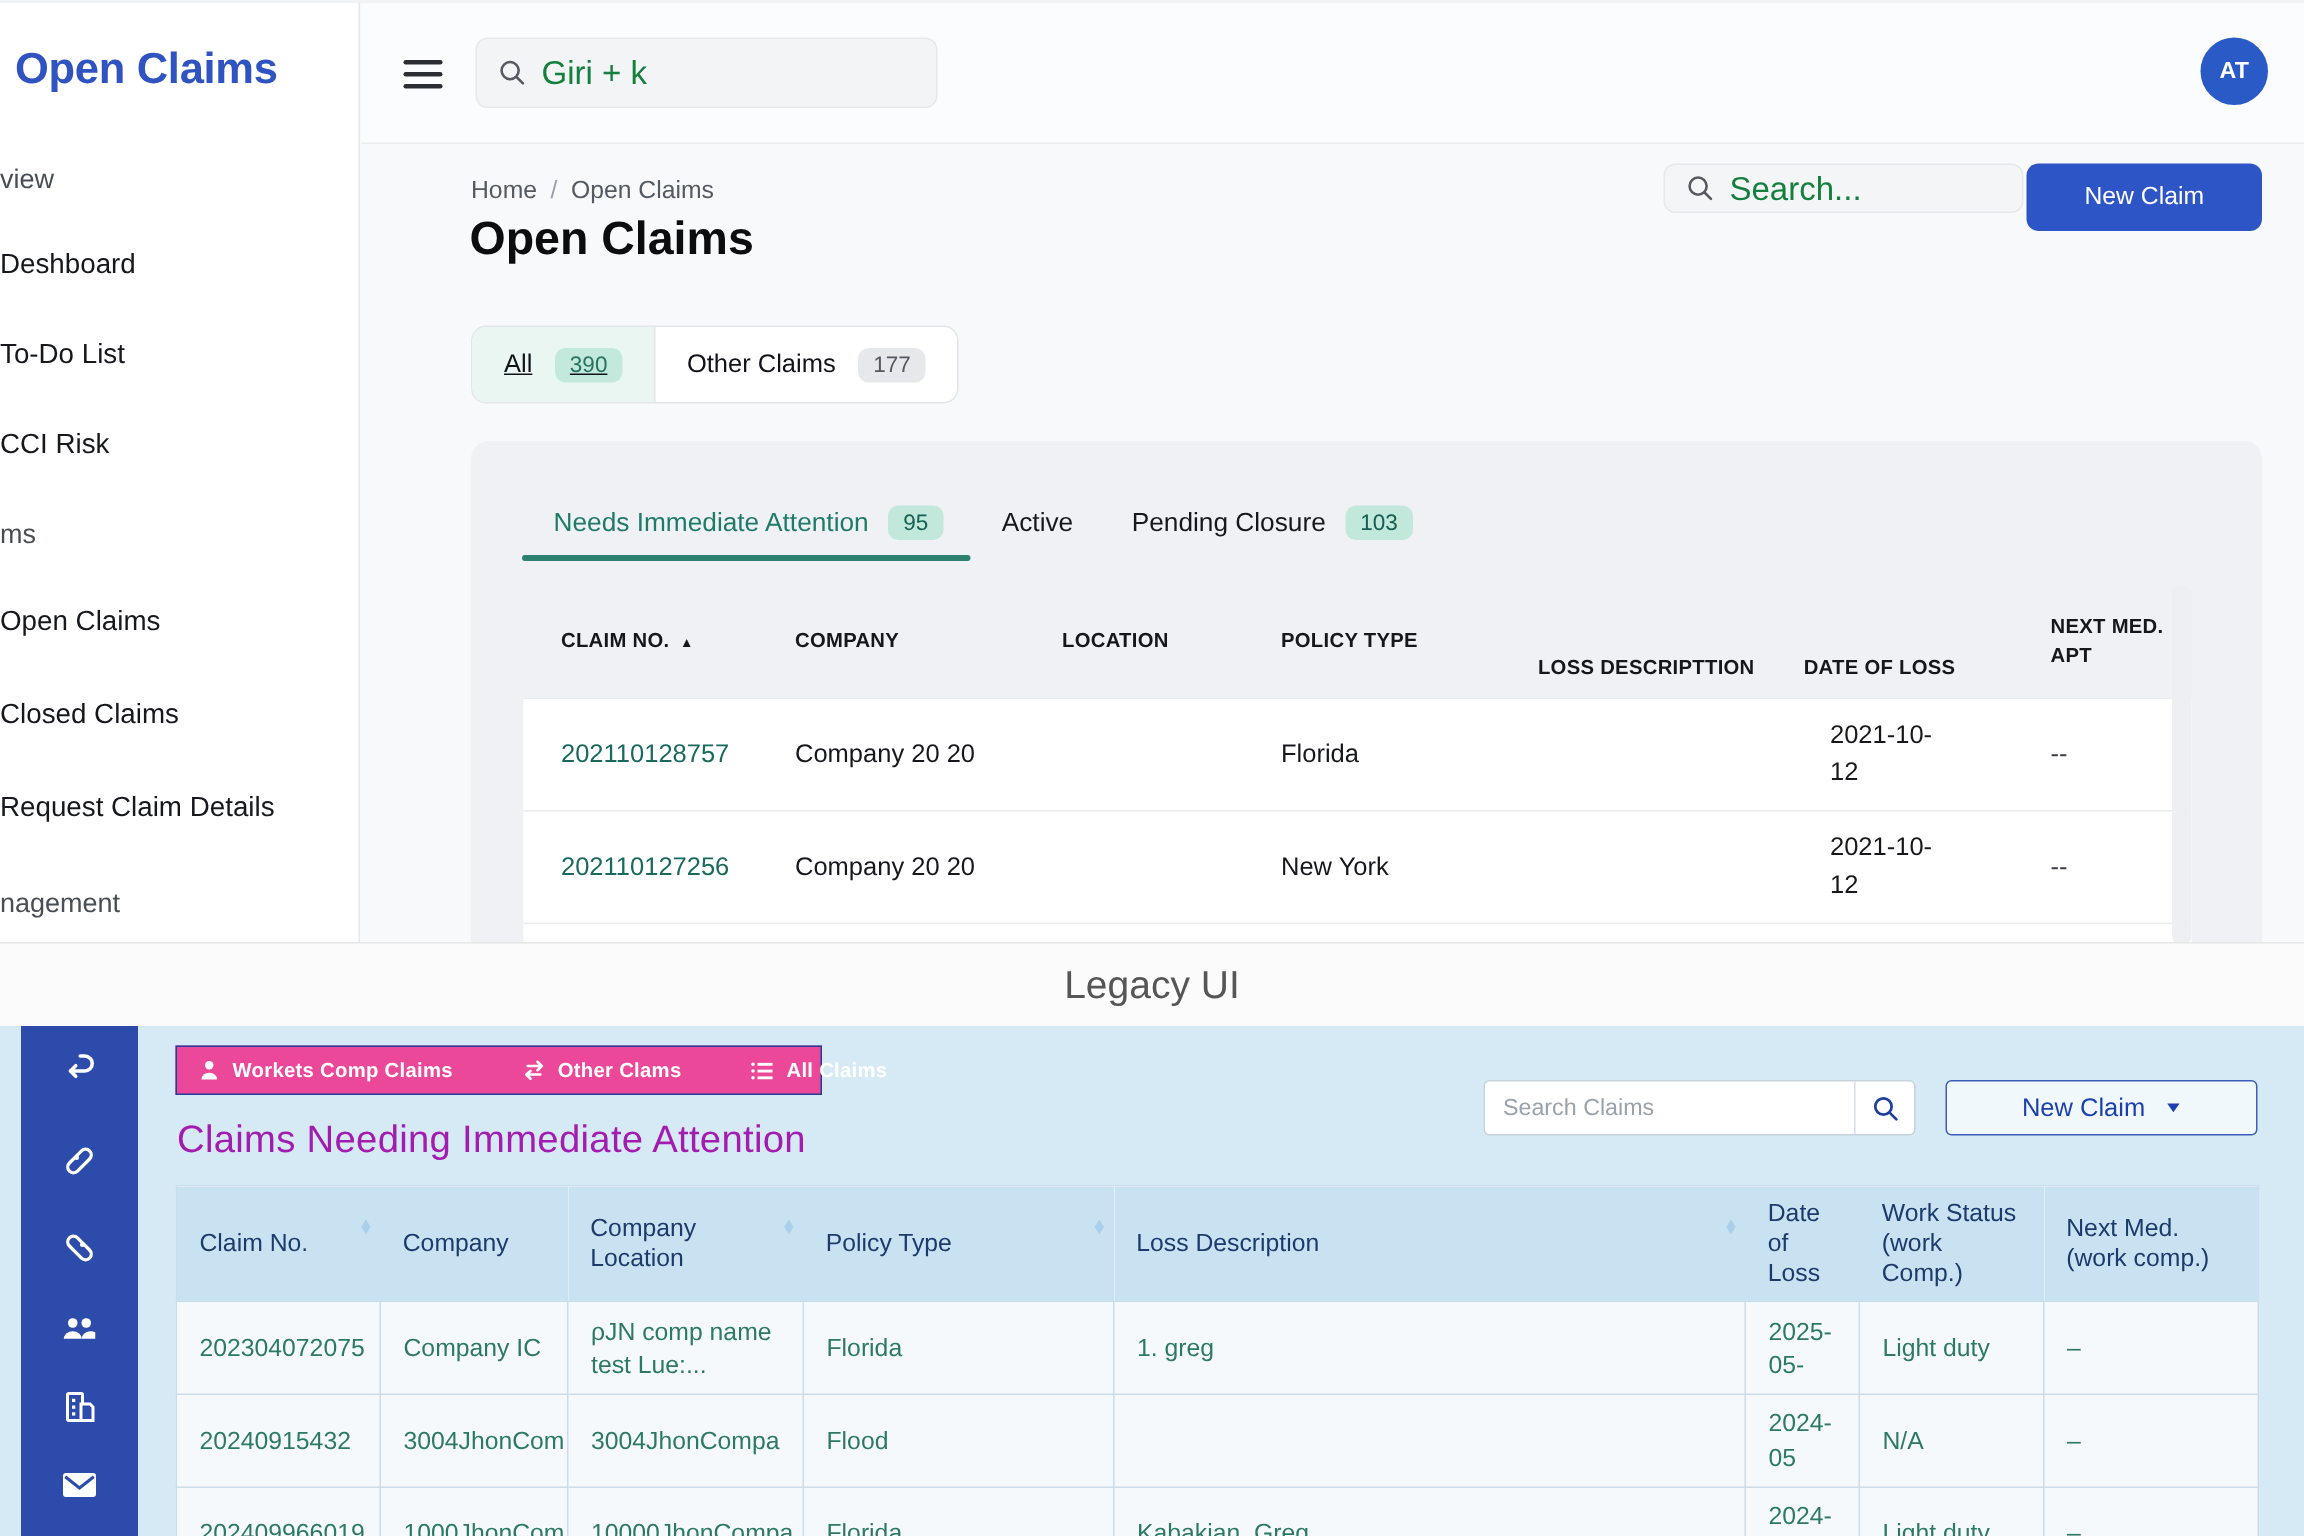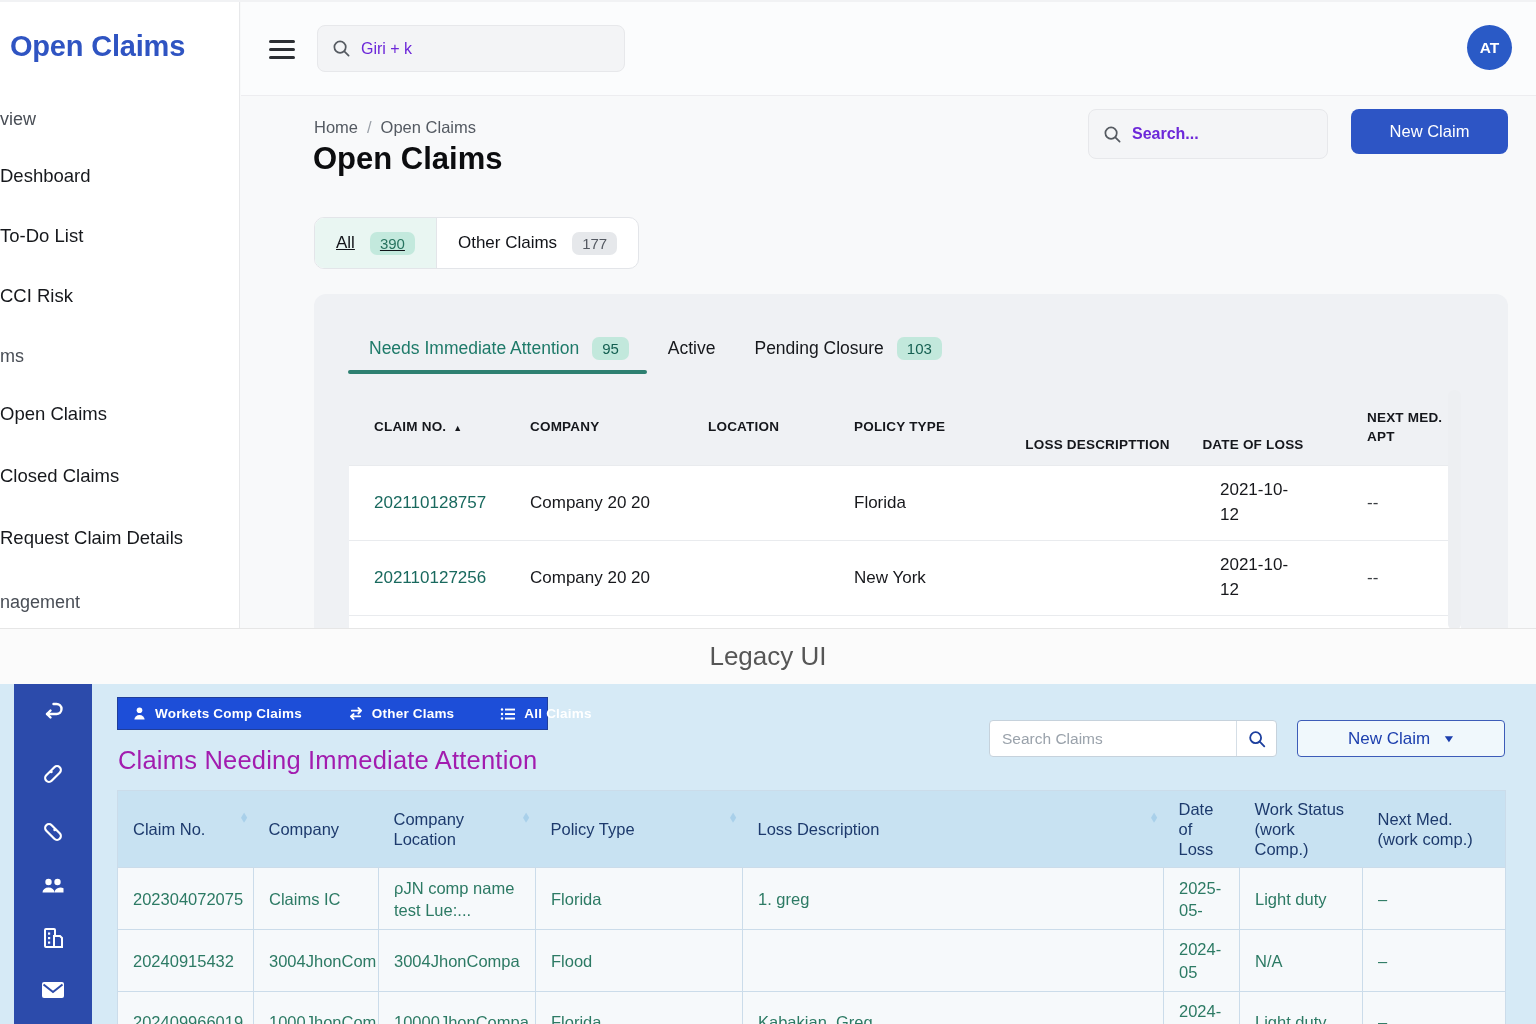"Giri + k" .ph { color: #6d28d9 -> #15803d; font-size: 16px -> 22px }
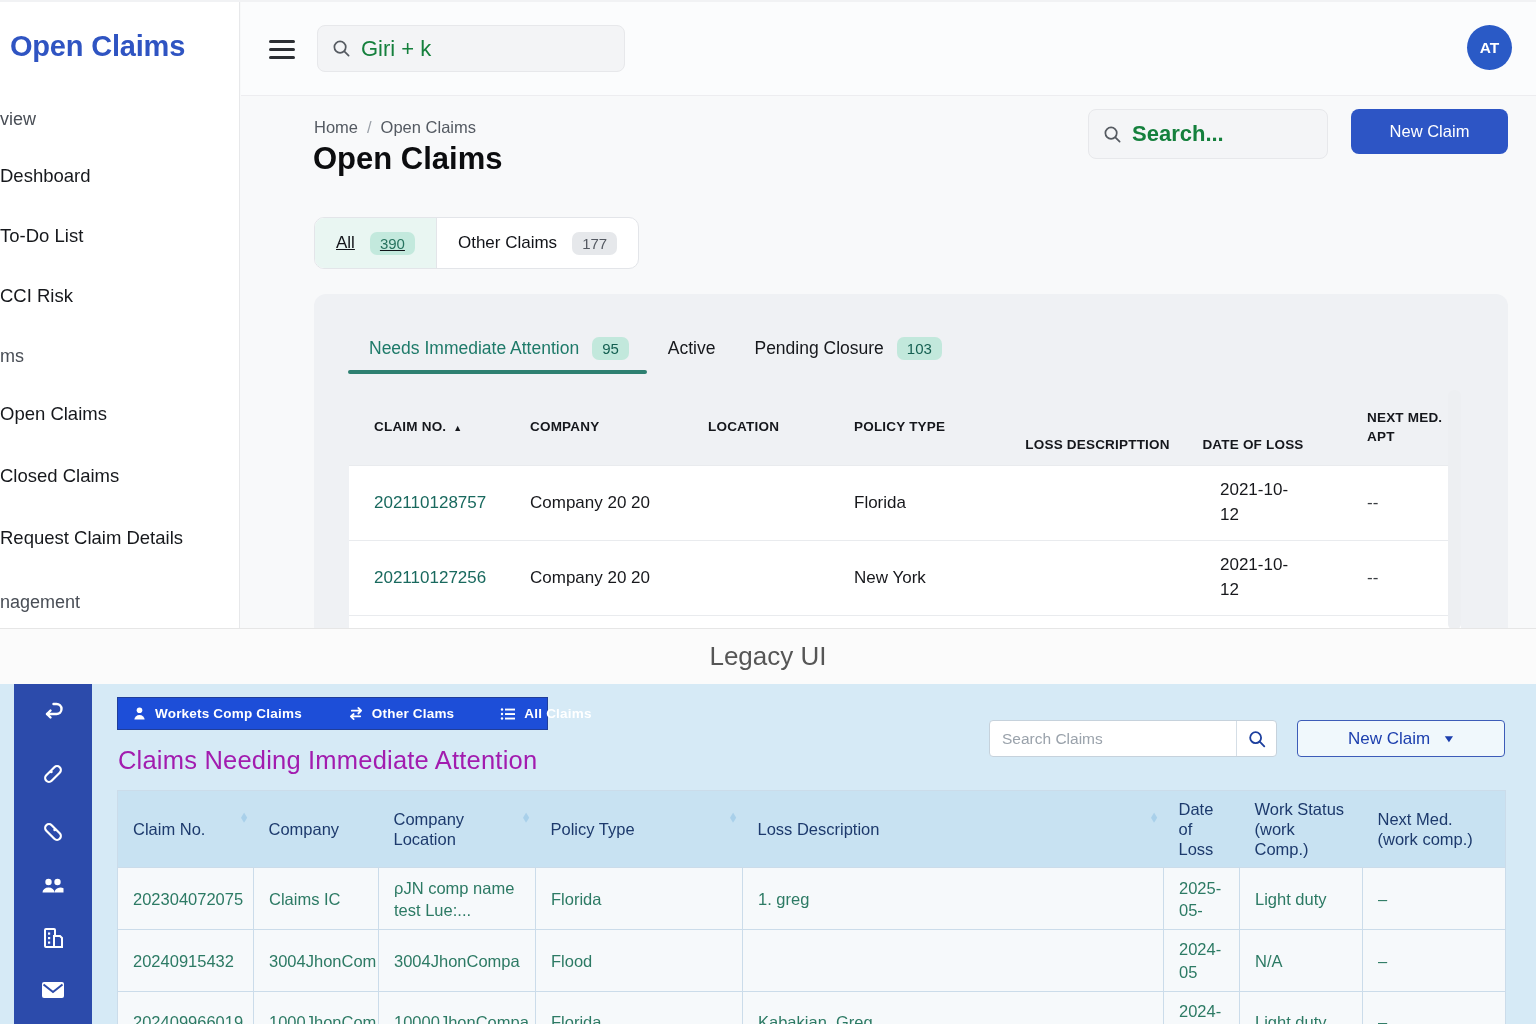"Search..." .psearch { font-weight: bold -> none; height: 50px -> 33px; left: 847px -> 868px }
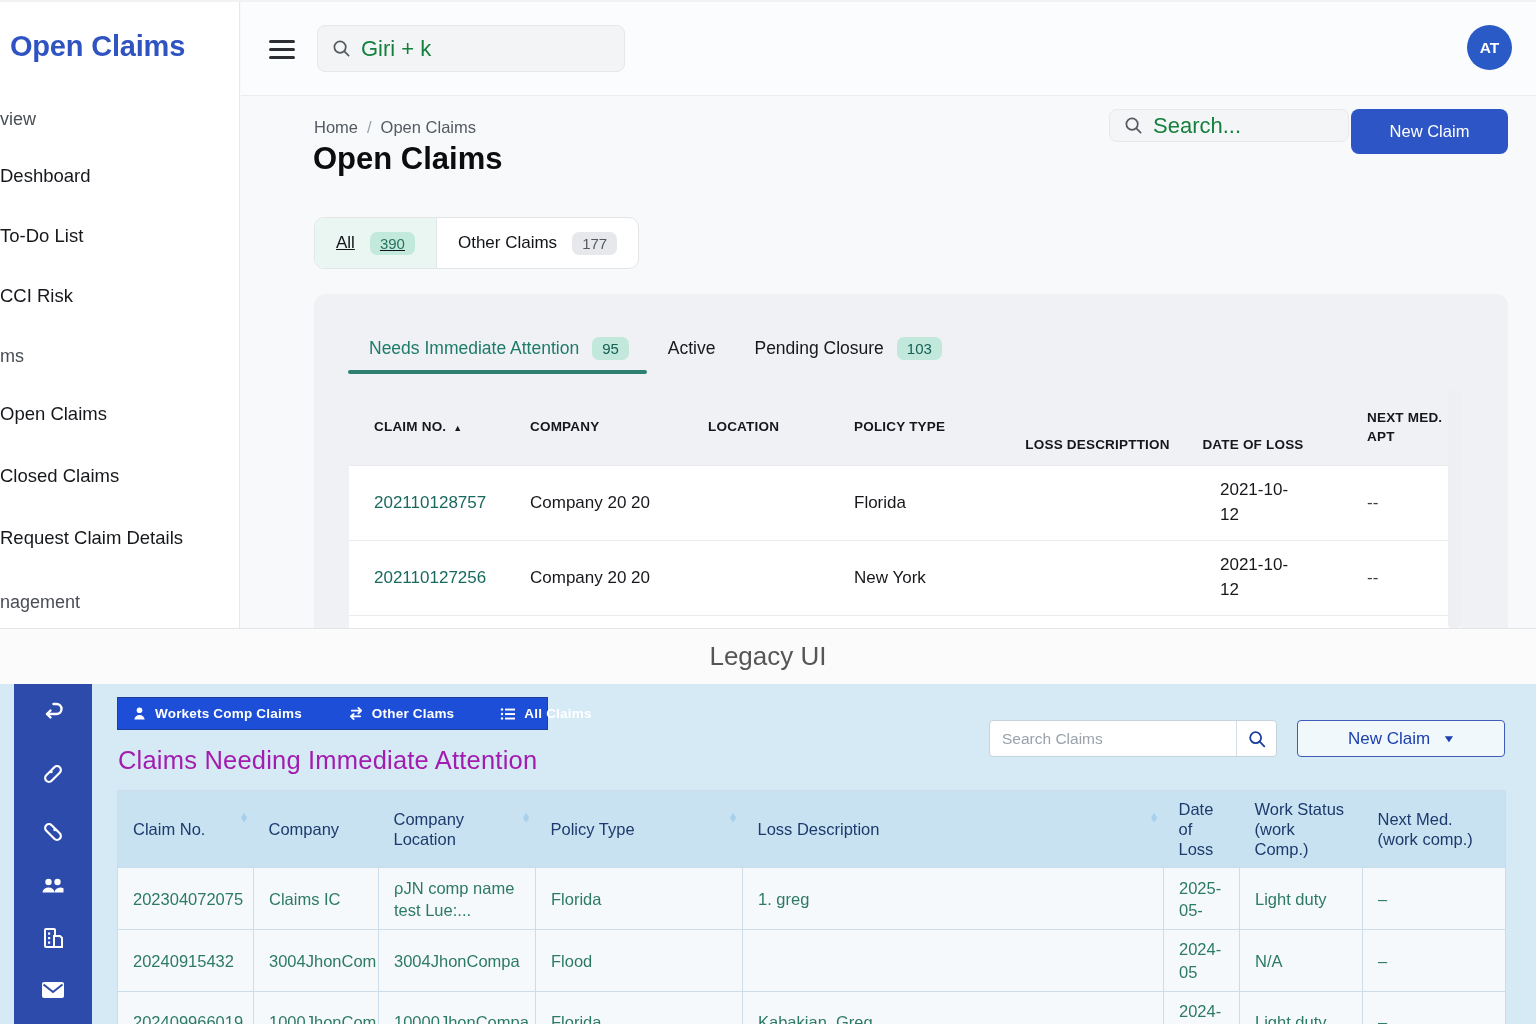"Workets Comp Claims" .lnav { background: #1d4ed8 -> #ec4899 }
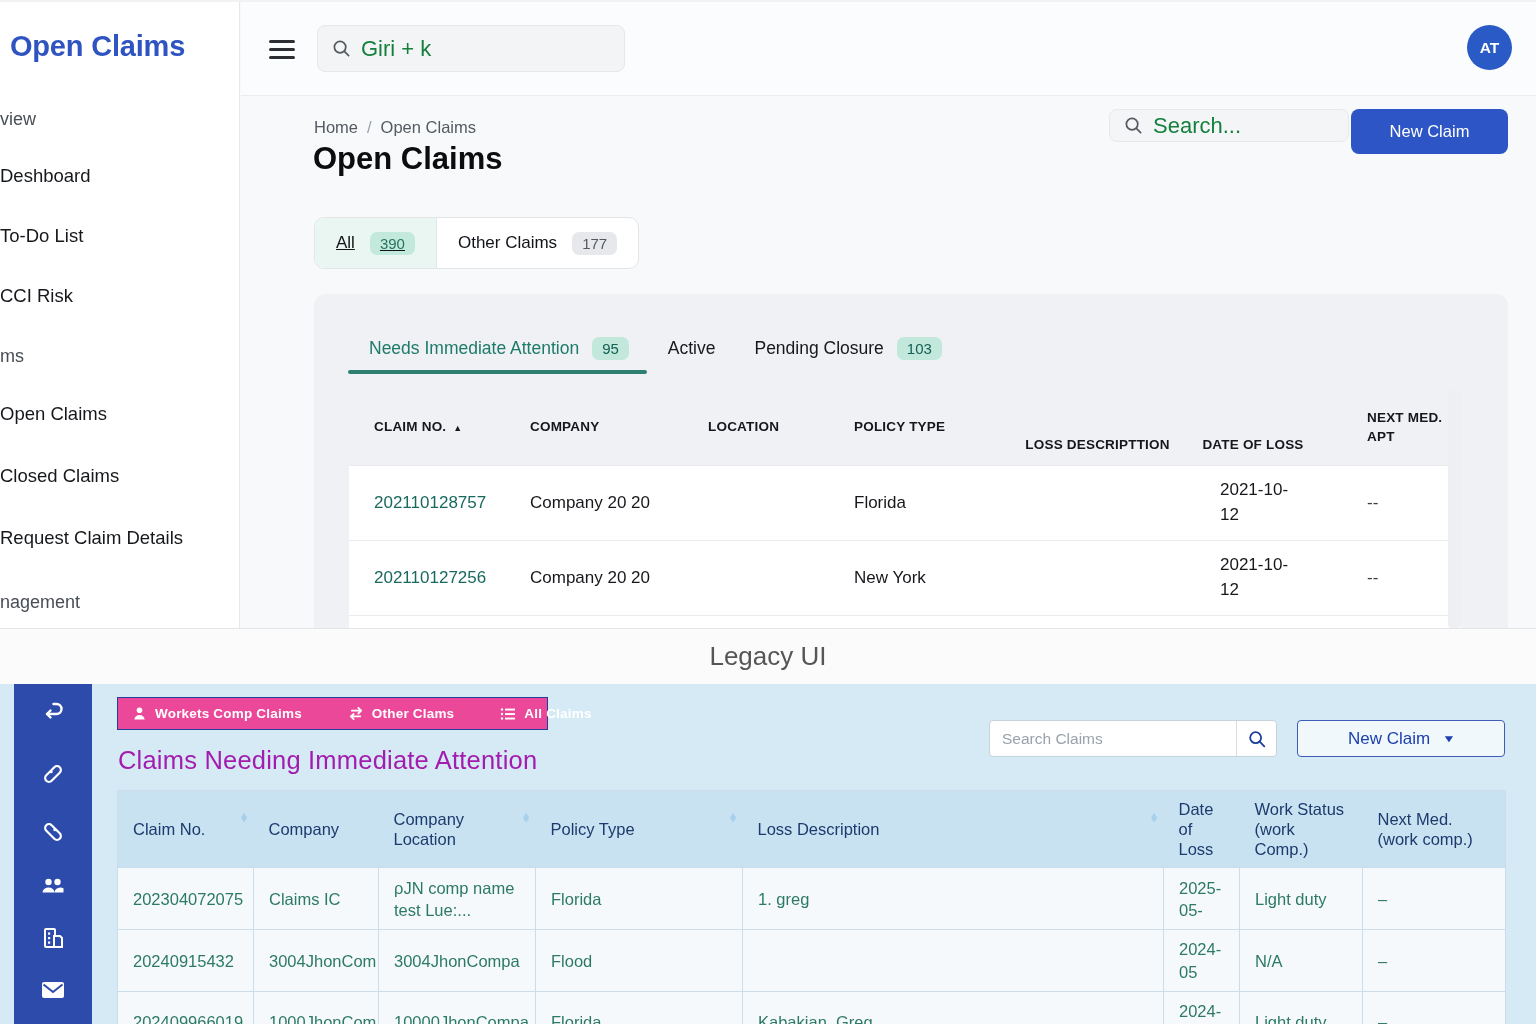"Claims IC" td { text: Claims -> Company }
